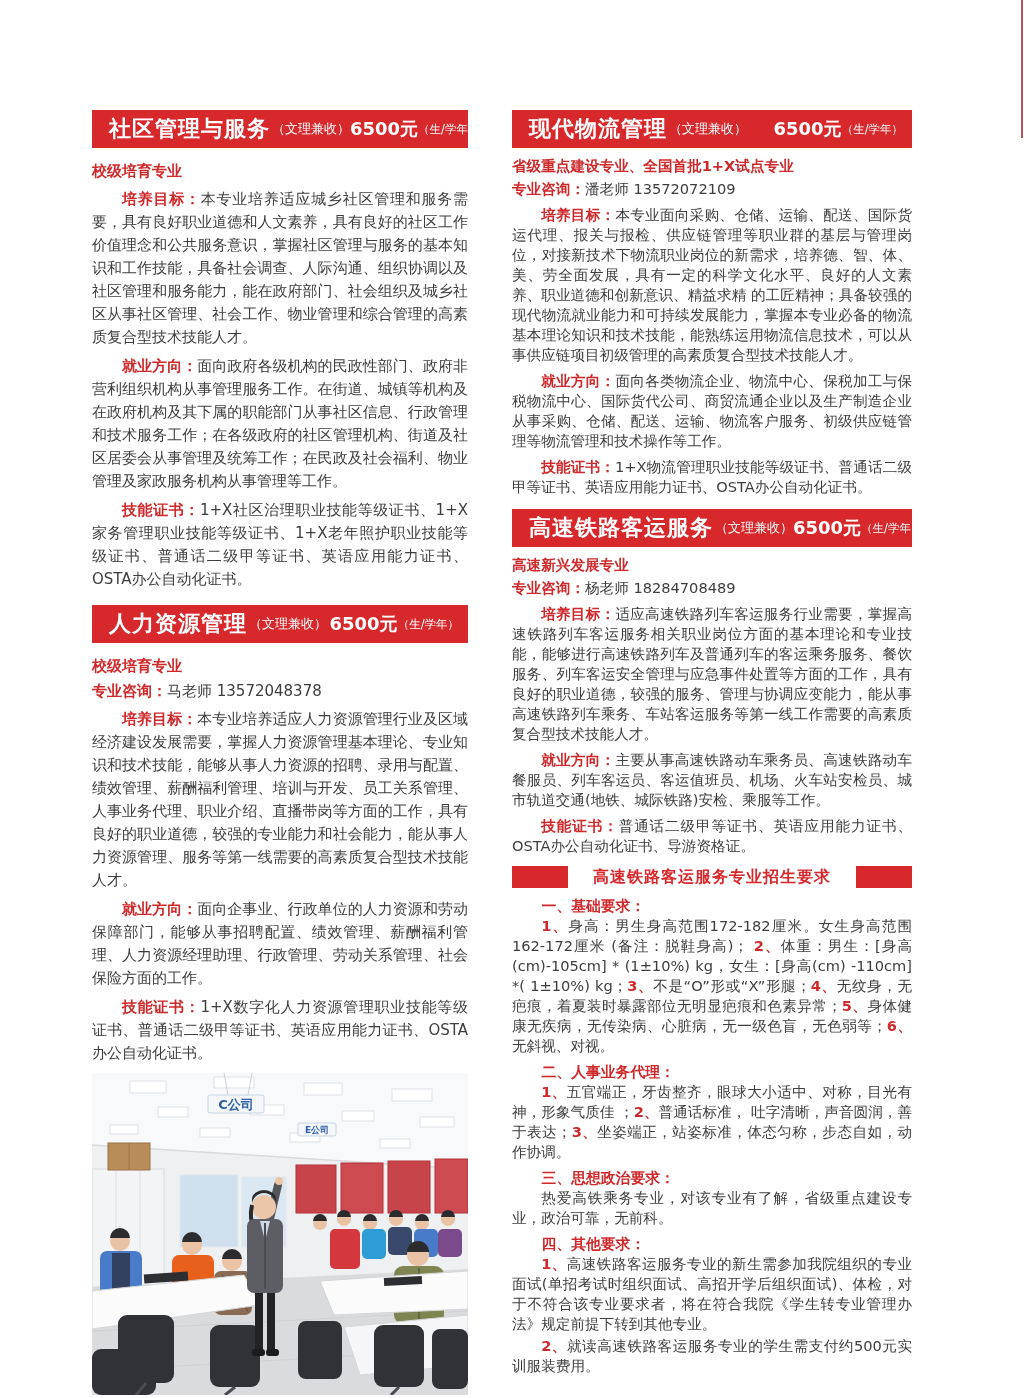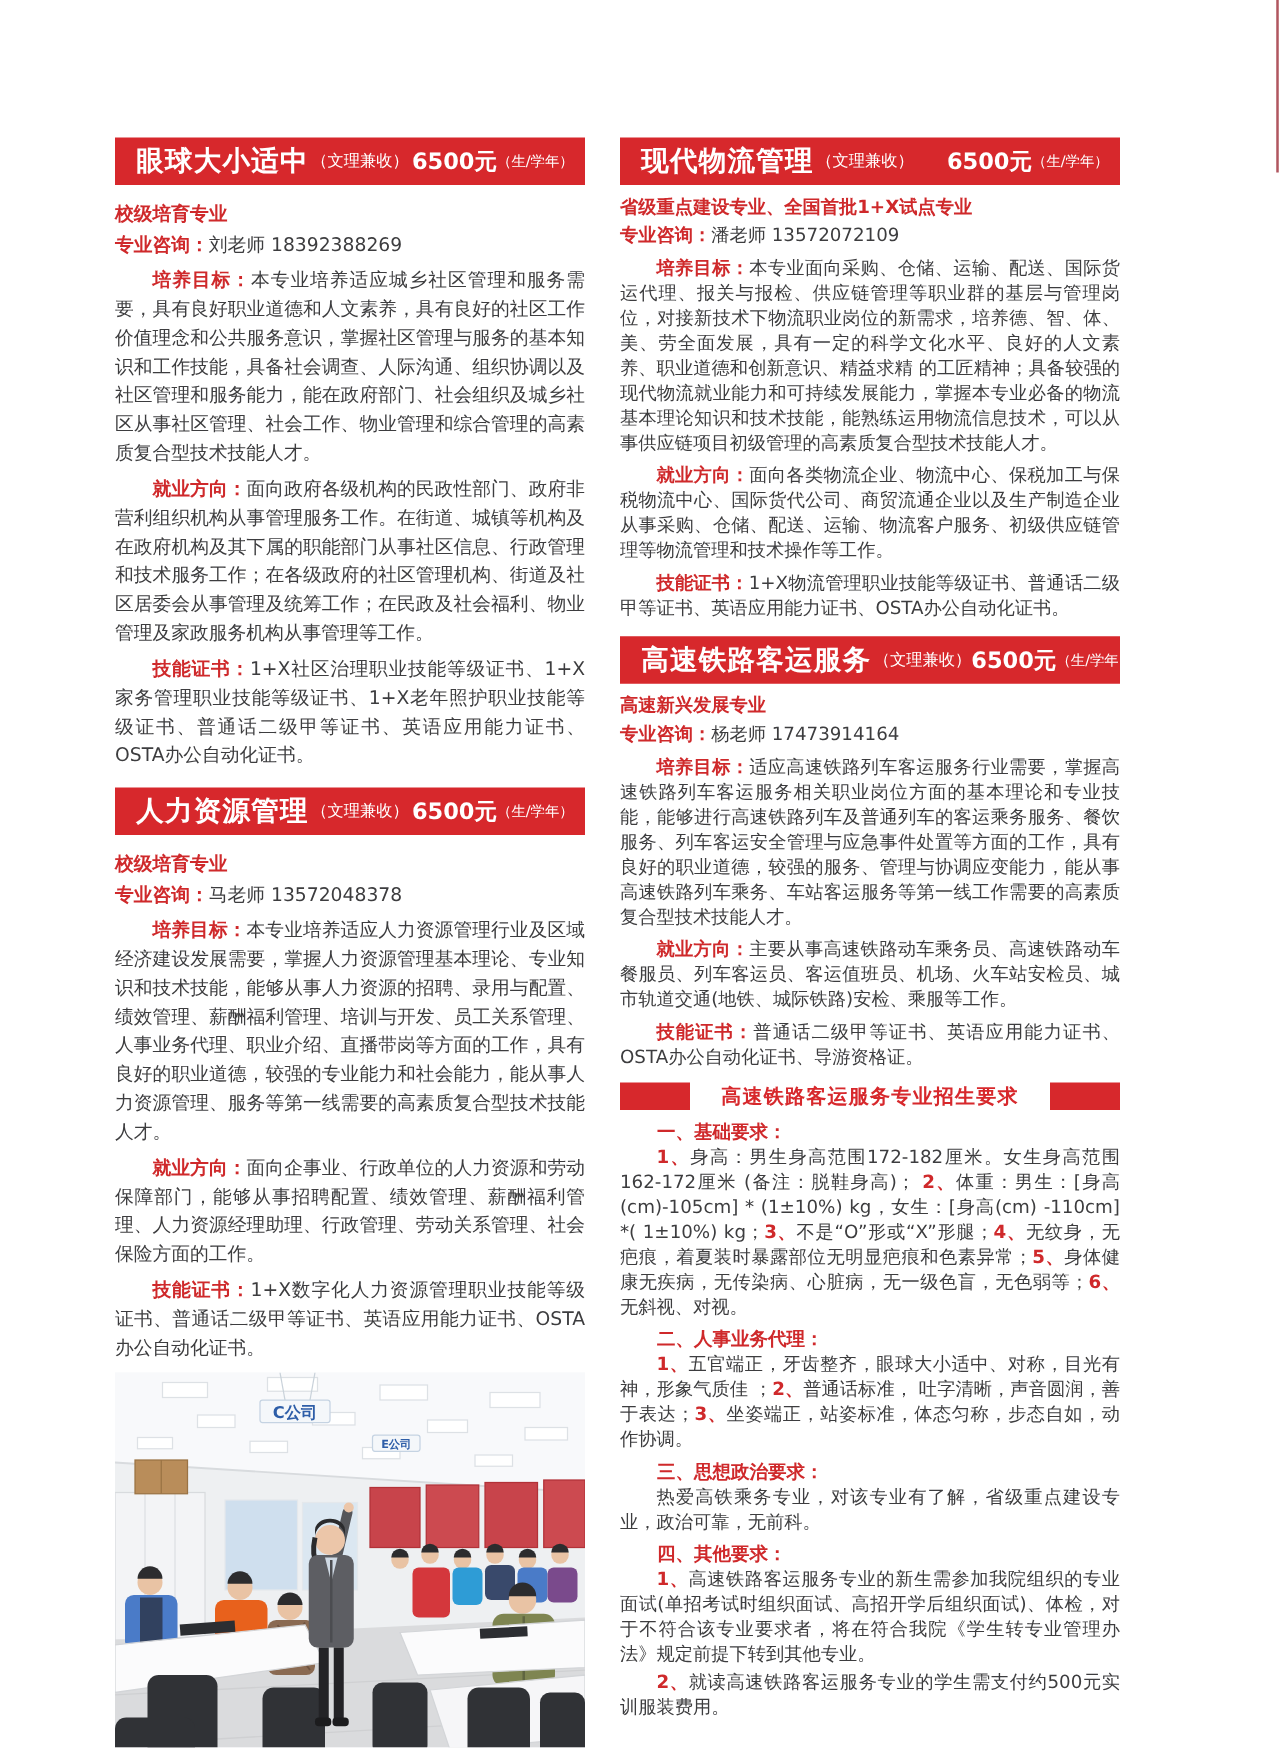"眼球大小适中" span.bar-title { text: 眼球大小适中 -> 社区管理与服务 }
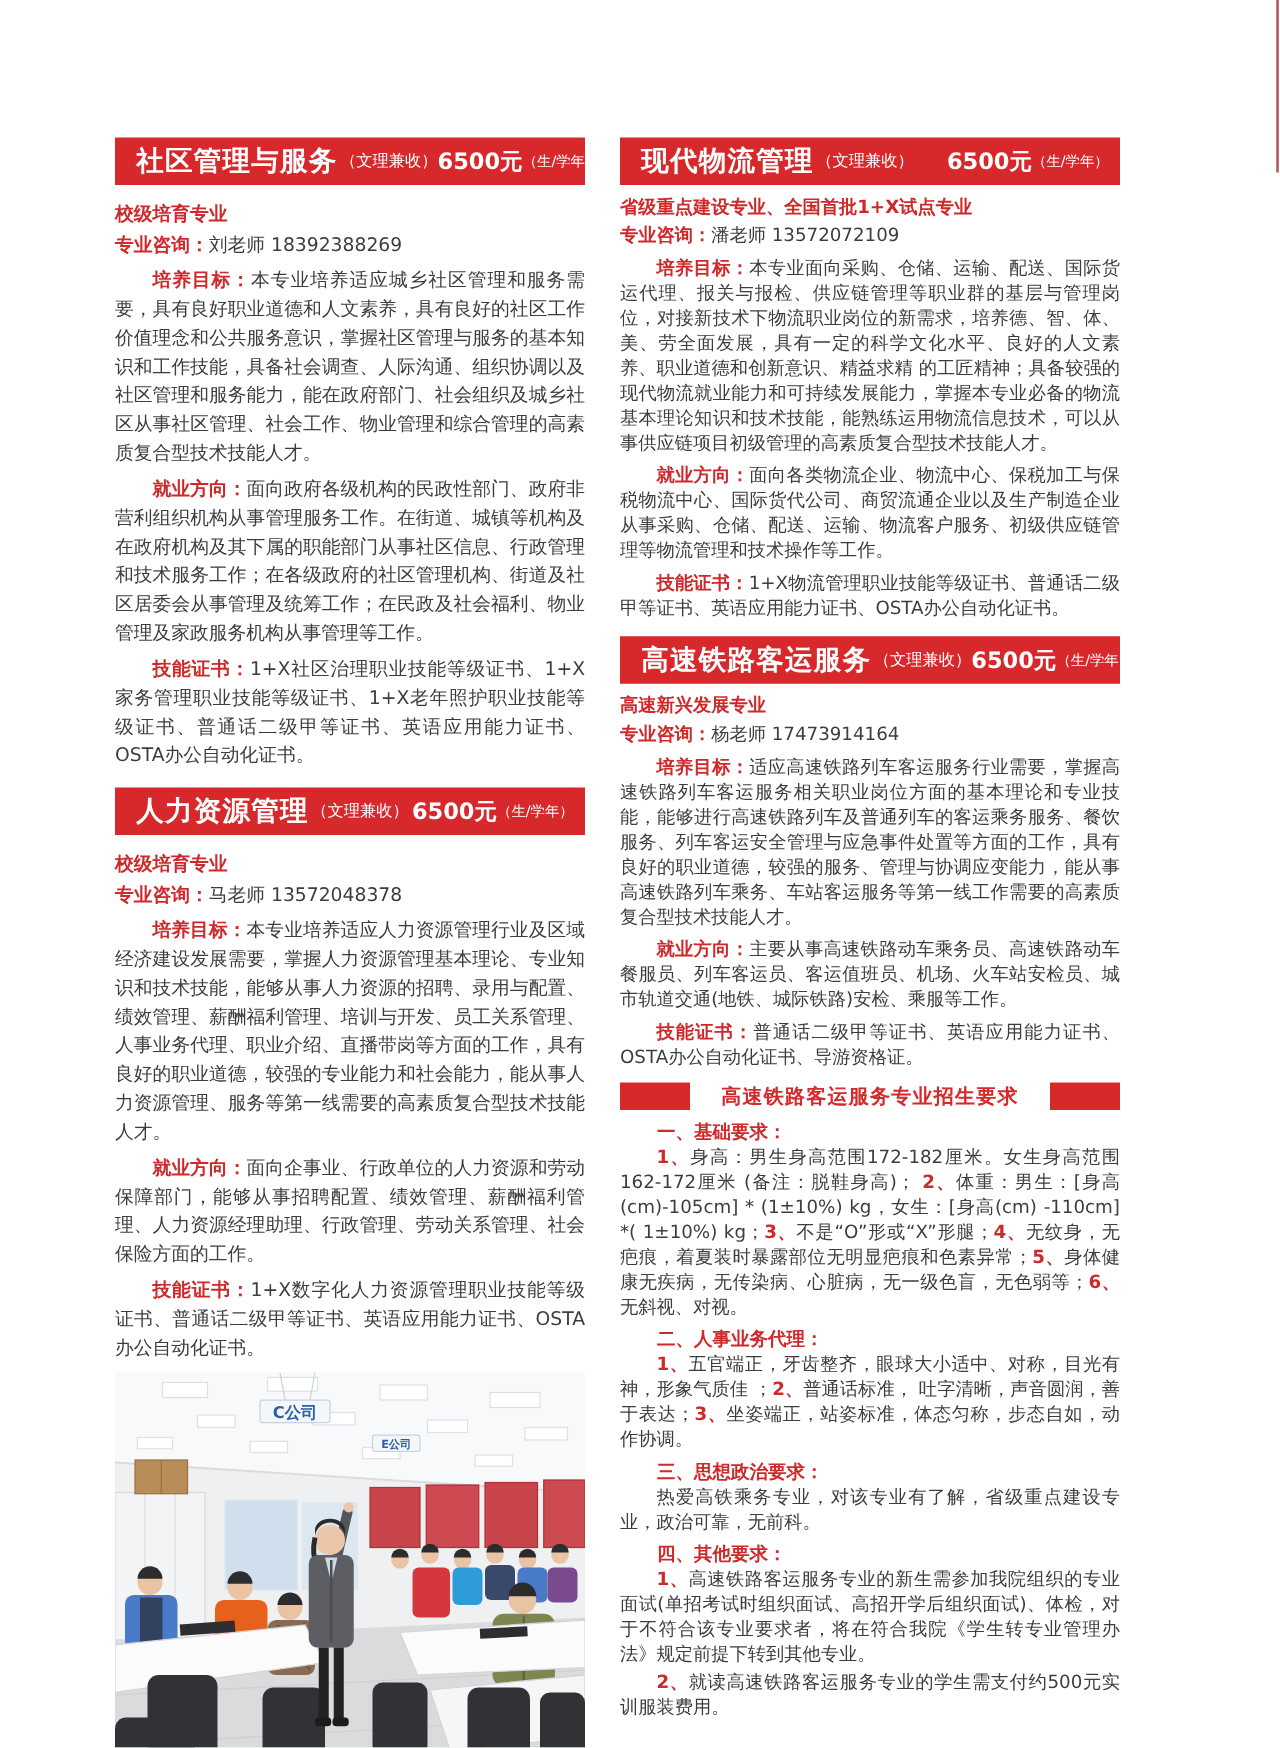"现代物流管理" .col-right { left: 496px -> 512px }
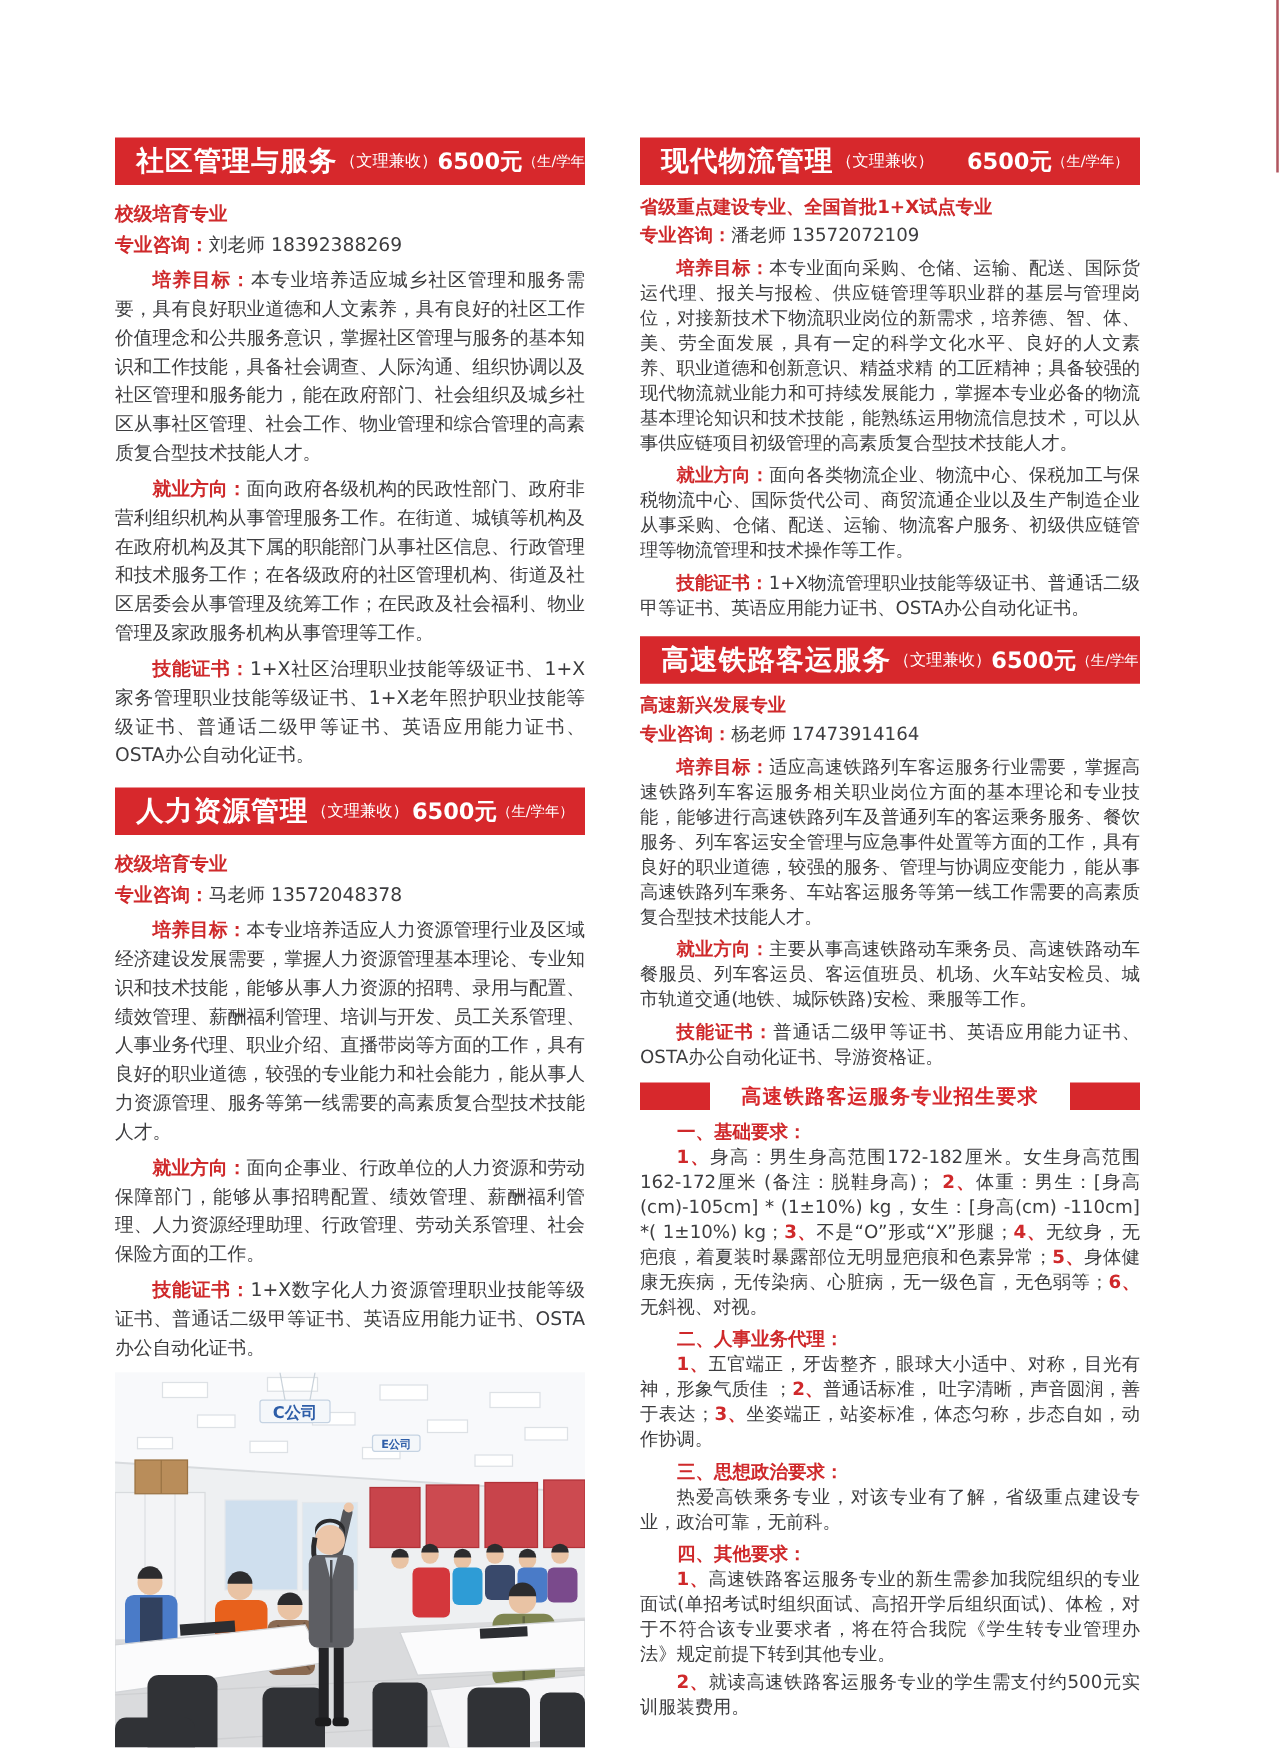"专业咨询：刘老师 18392388269" p.consult { html: <p><span>专业咨询：</span><span>刘老师 18392388269</span></p> -> none }
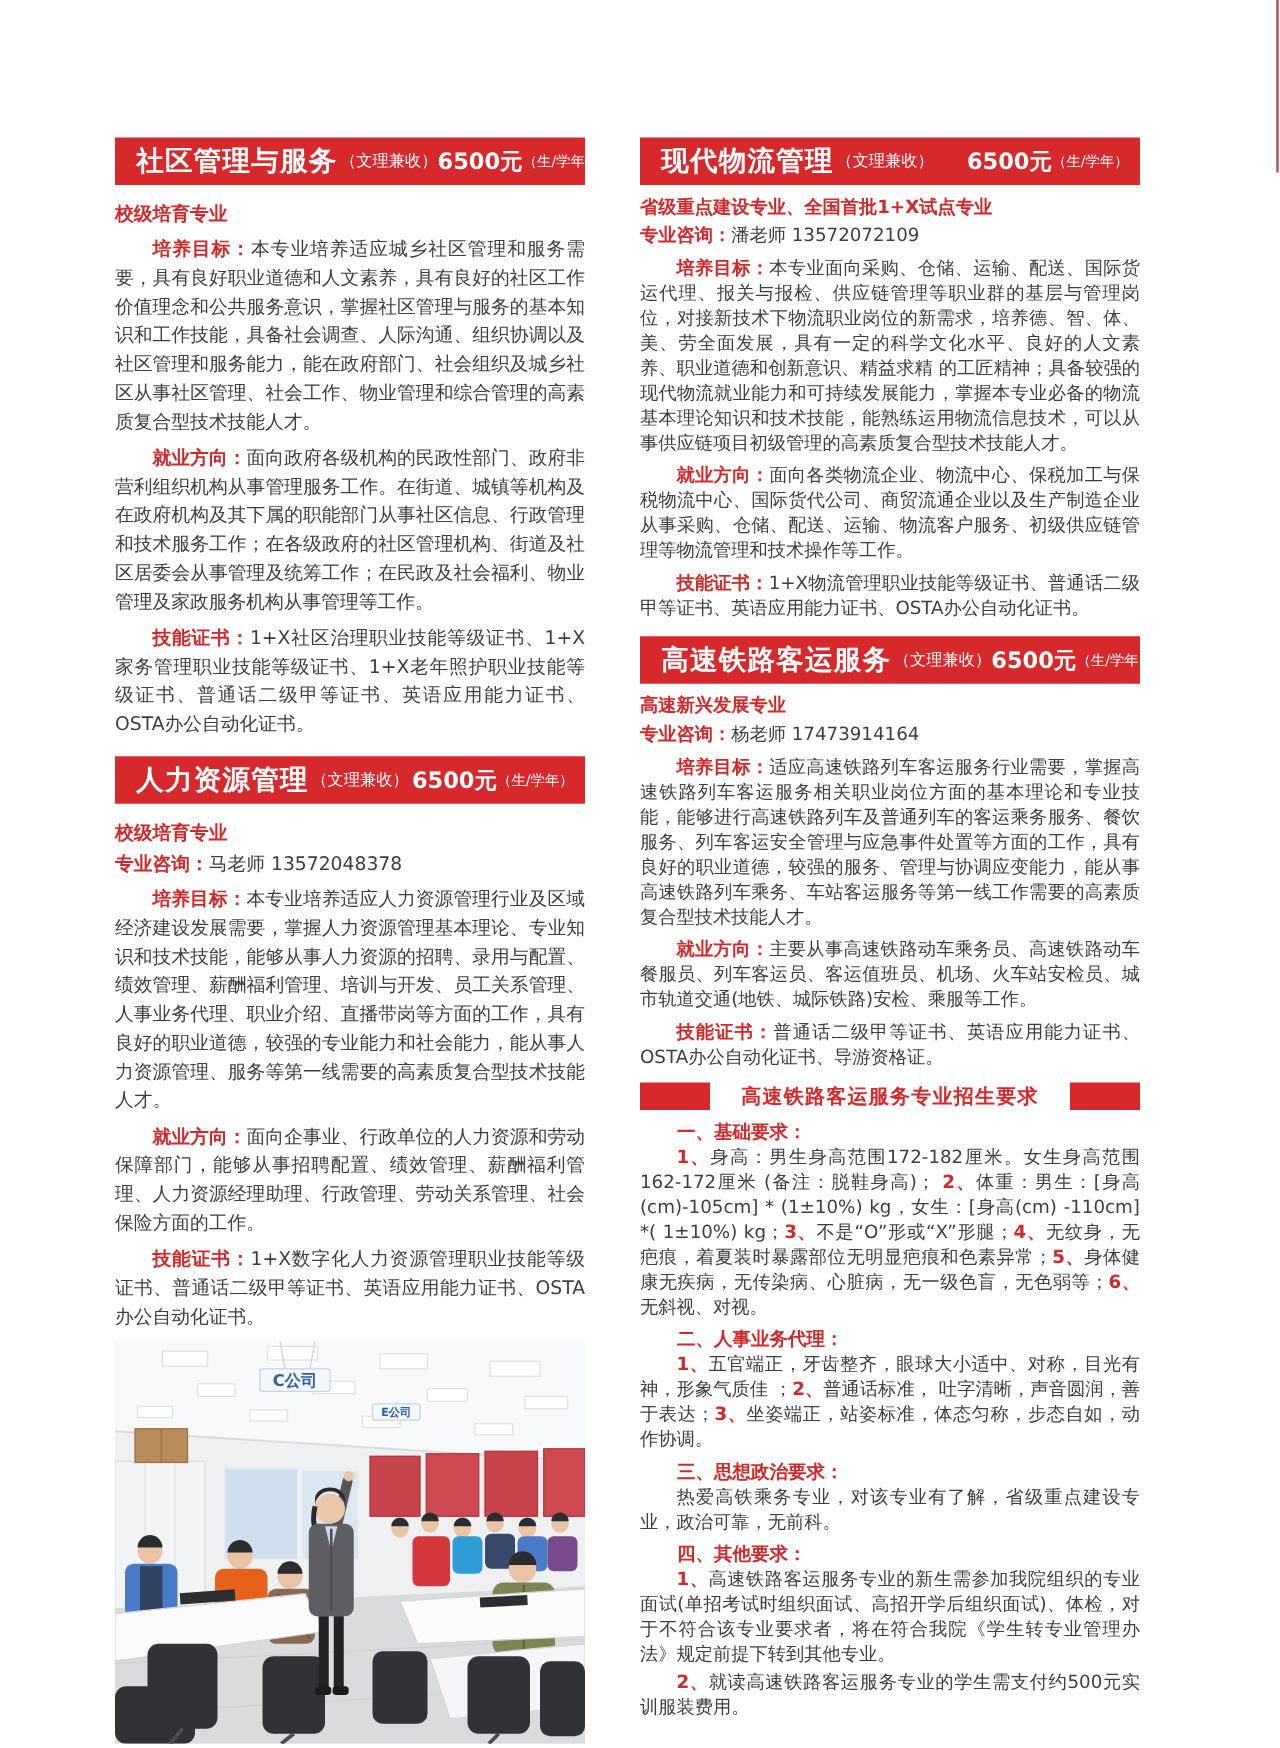"杨老师 17473914164" span { text: 17473914164 -> 18284708489 }
